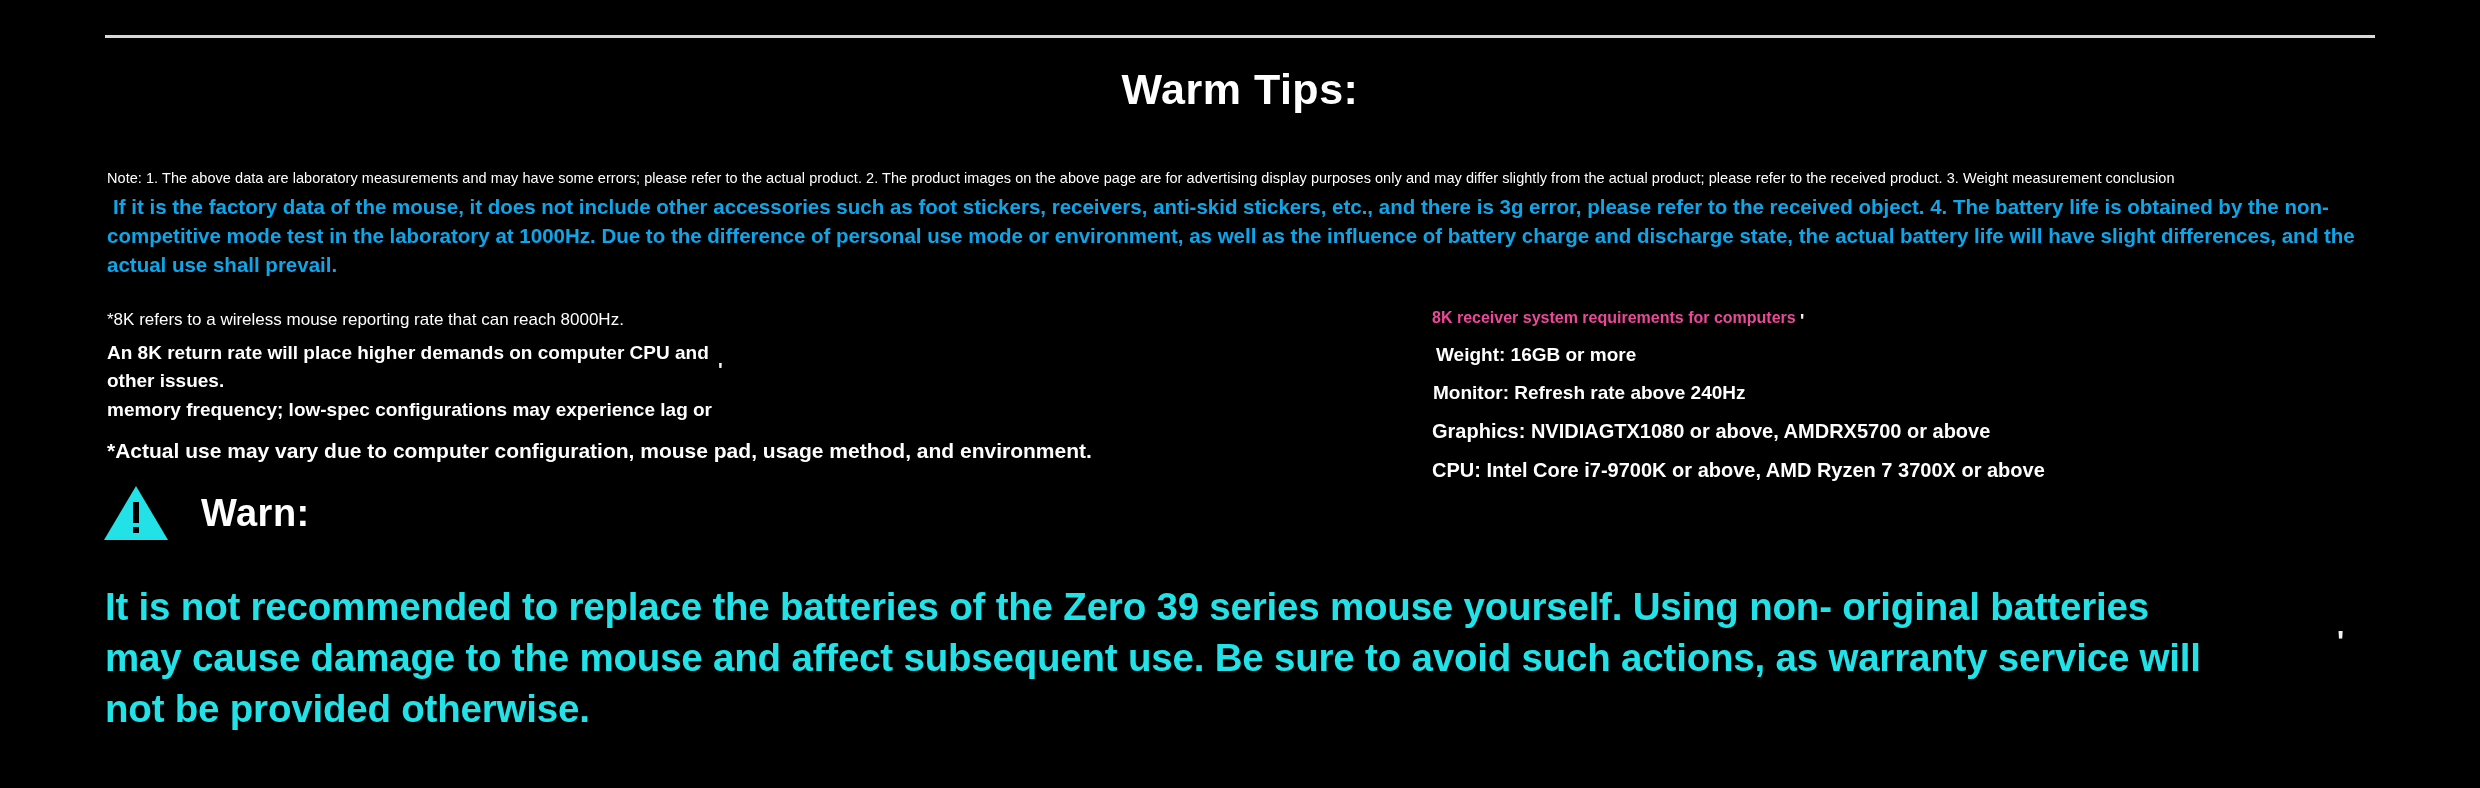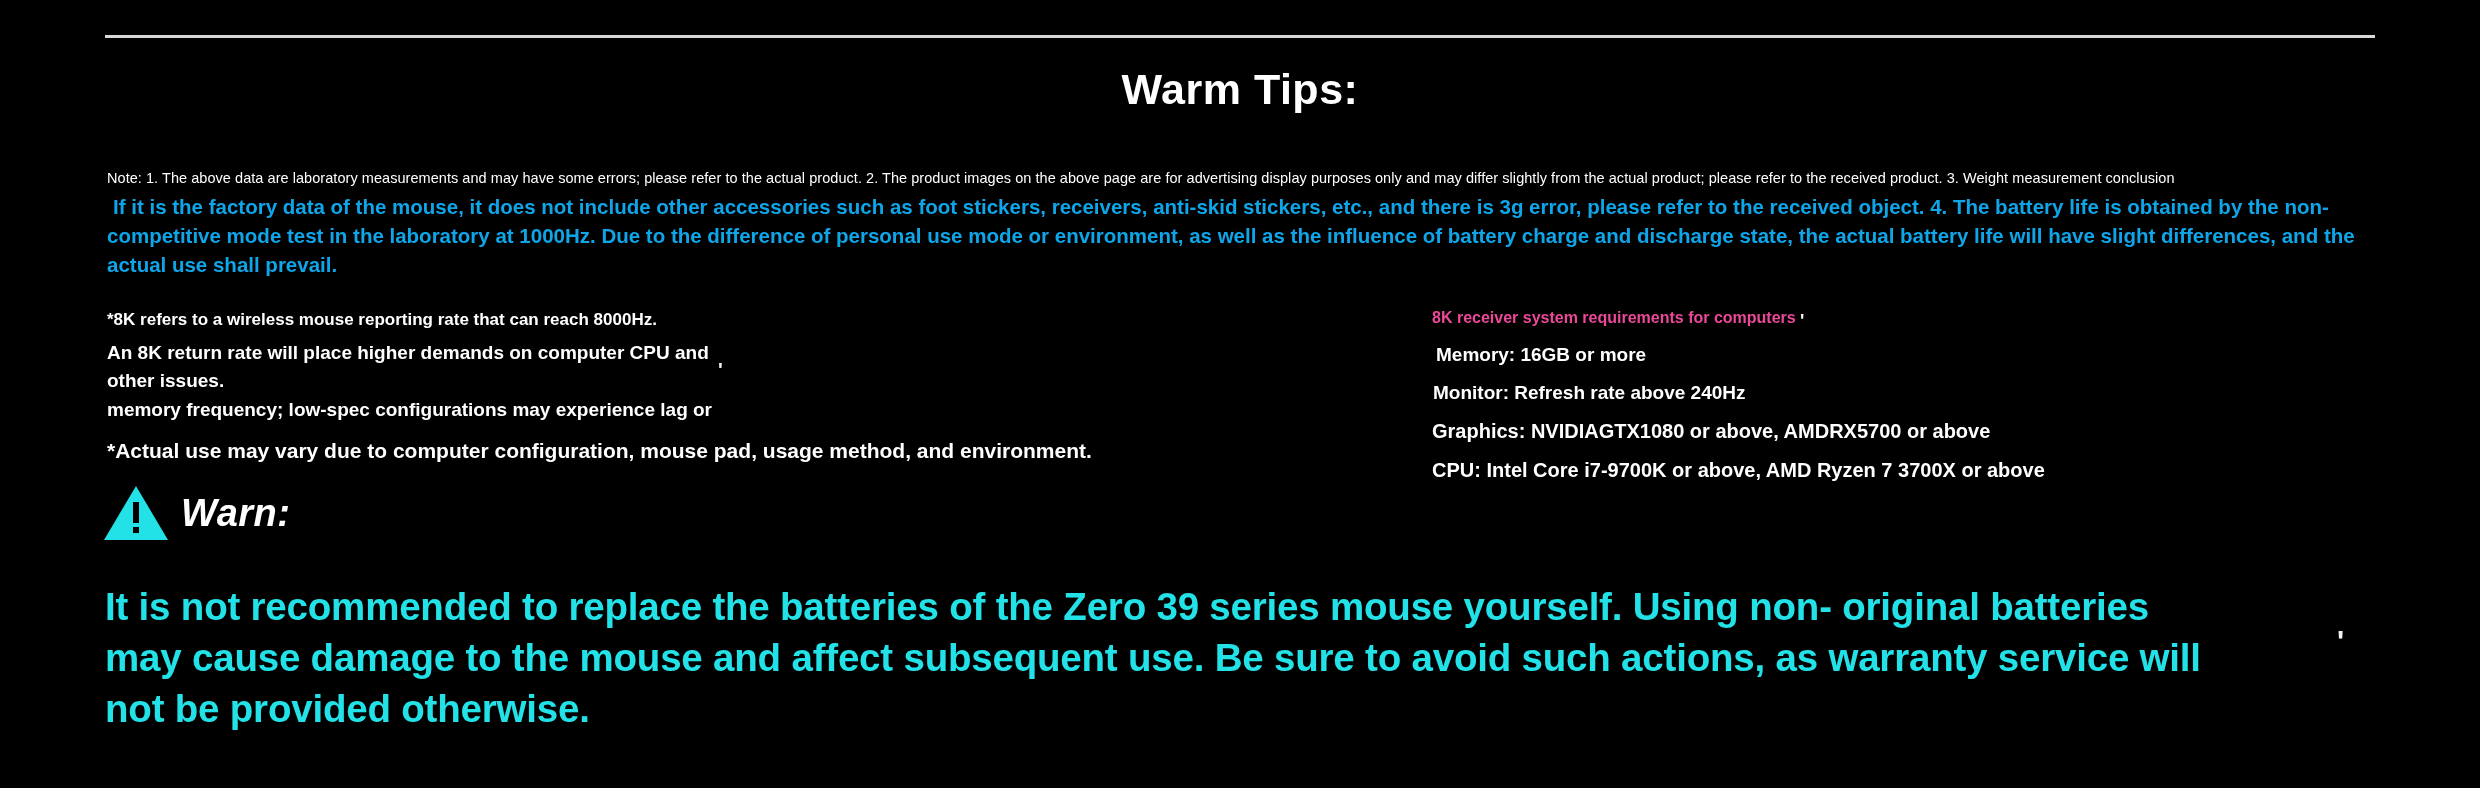"*8K refers to a wireless" .col-left .line-sm { font-weight: bold -> normal }
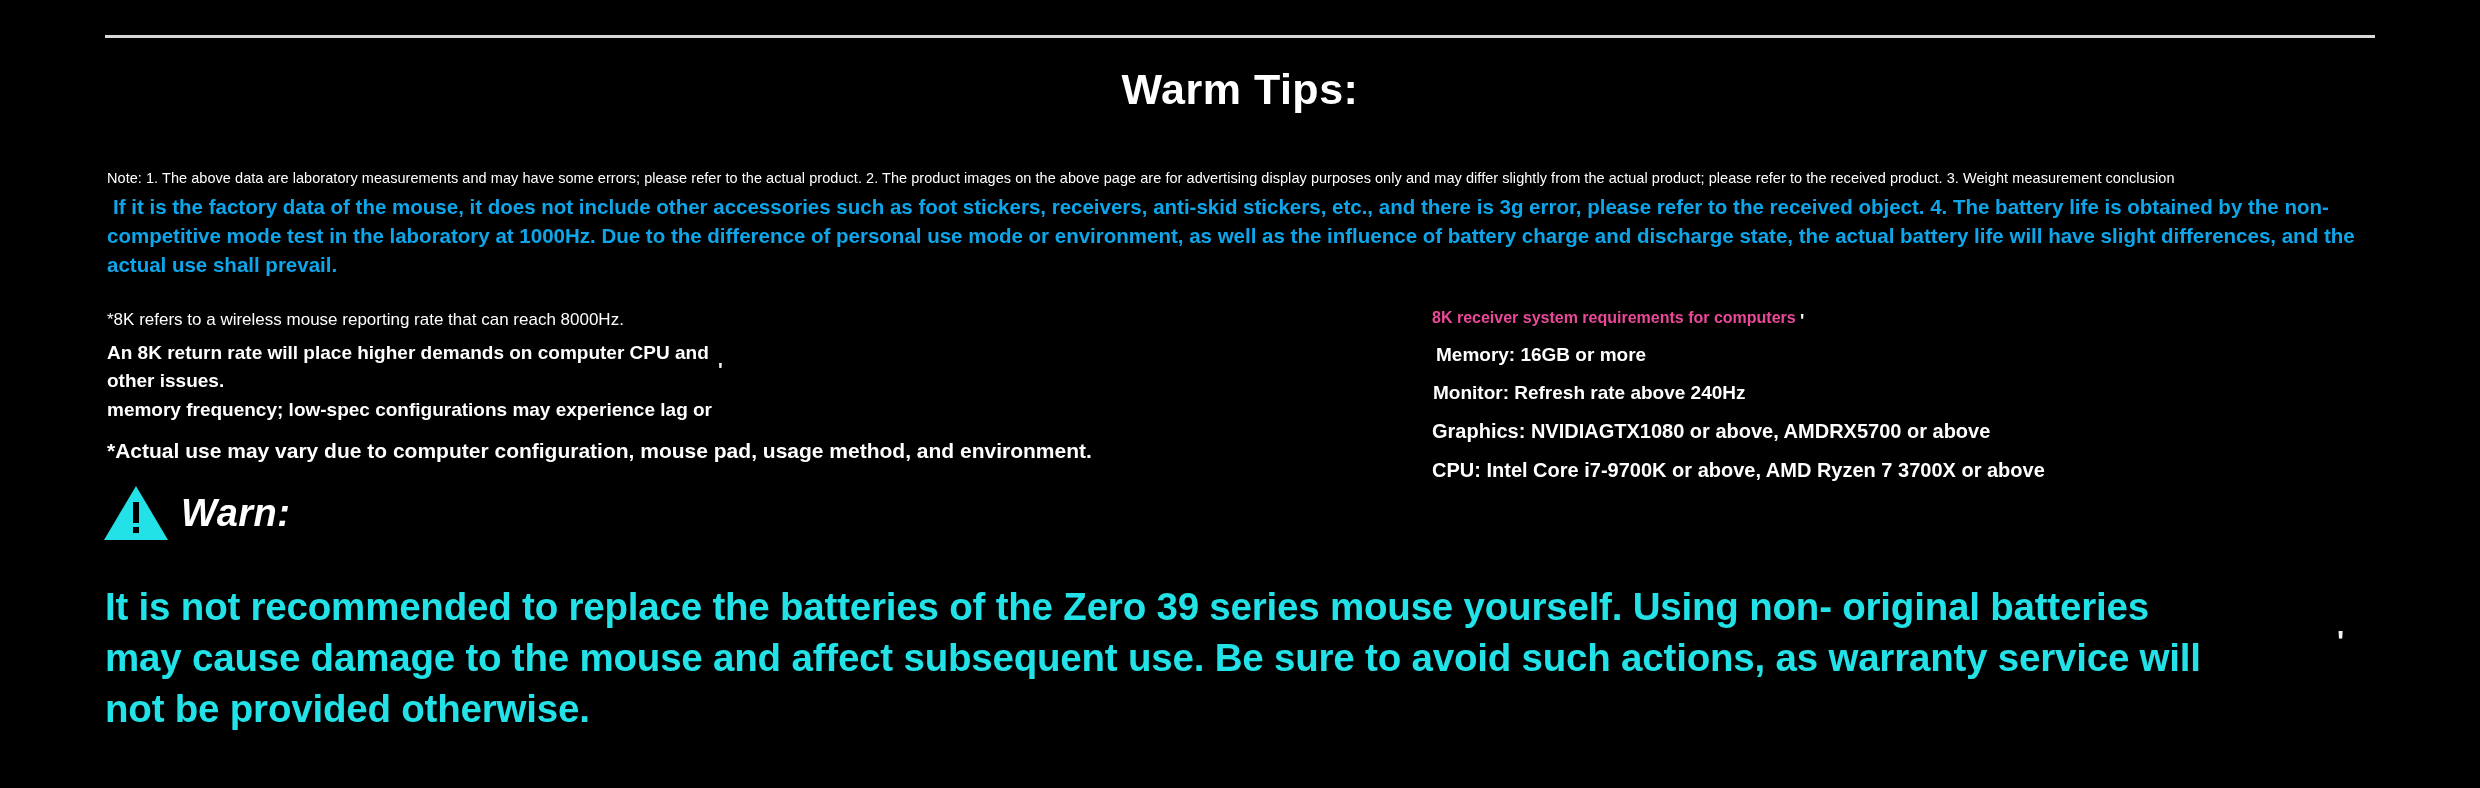"Memory: 16GB or more" div.req-1 { text: Memory -> Weight }
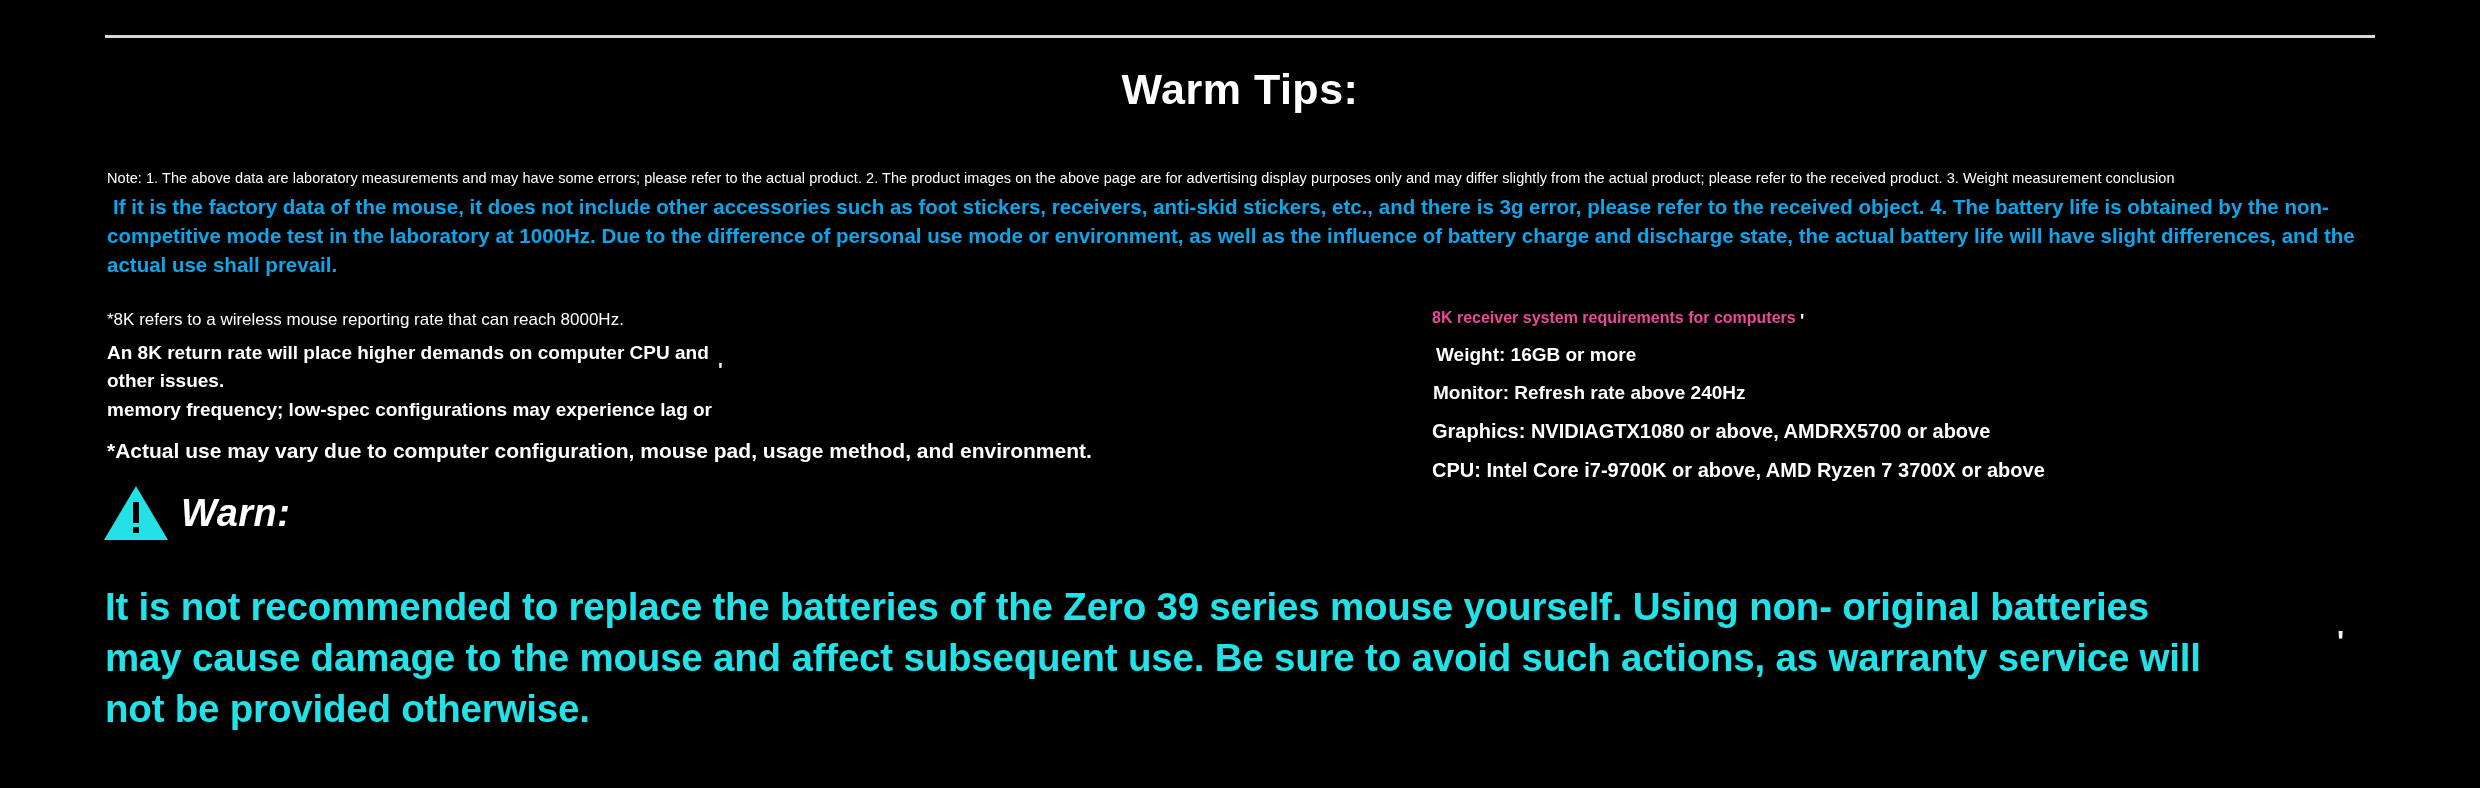"Warn:" .warn-row { font-style: italic -> none; gap: 12px -> 32px }
